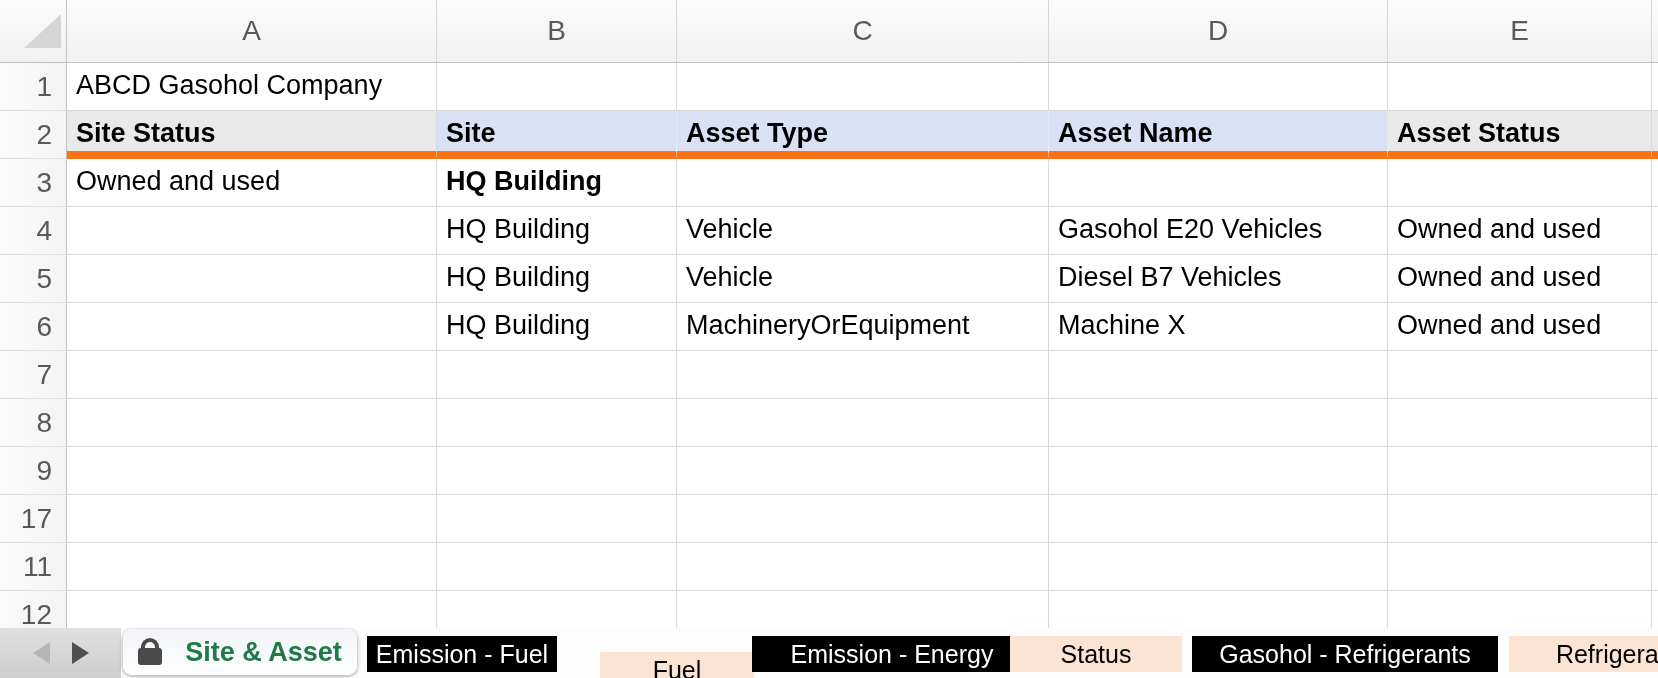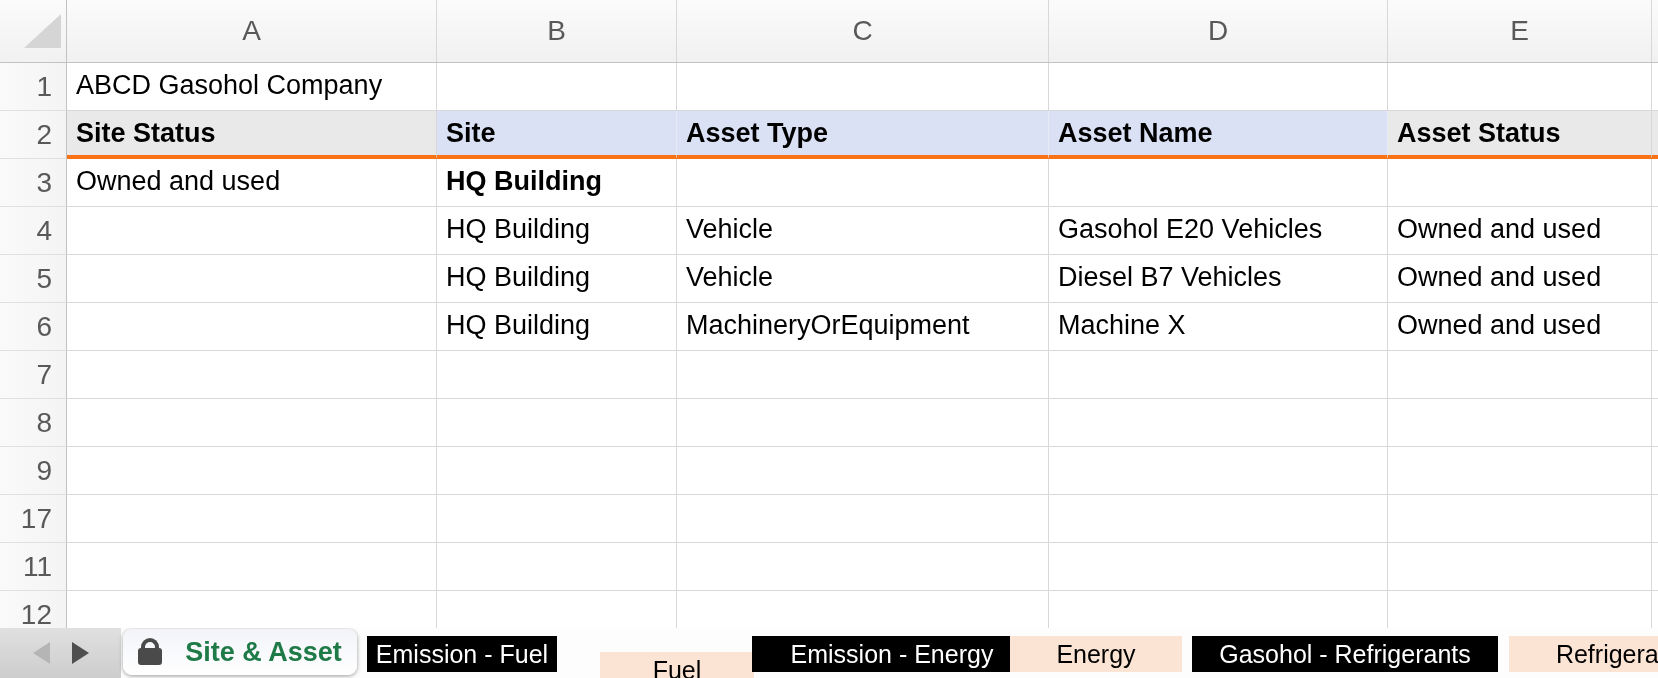"Site Status" .r2 .td,.r2 .sl { border-bottom: 4px solid #f97316 -> 8px solid #f97316 }
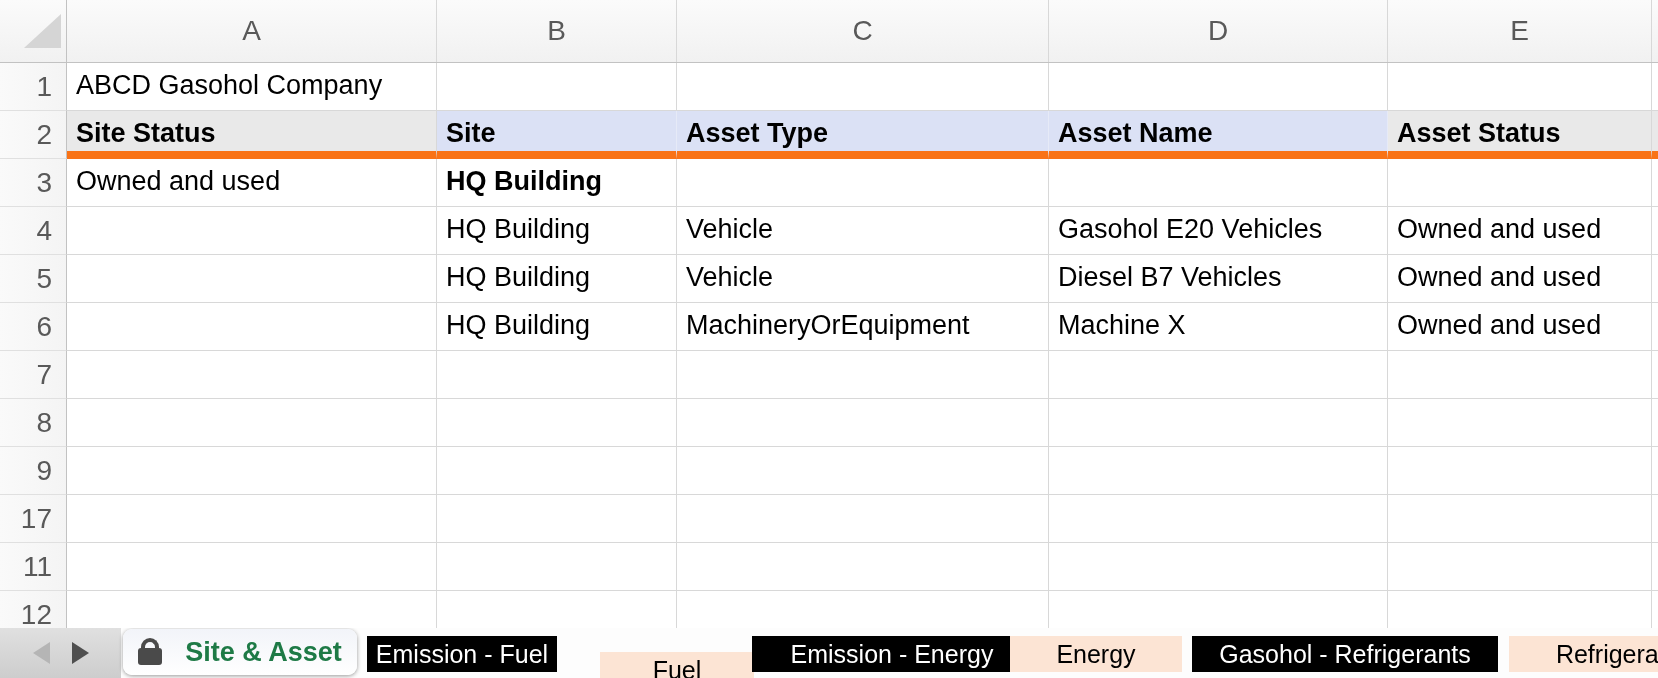"Energy" span { text: Energy -> Status }
